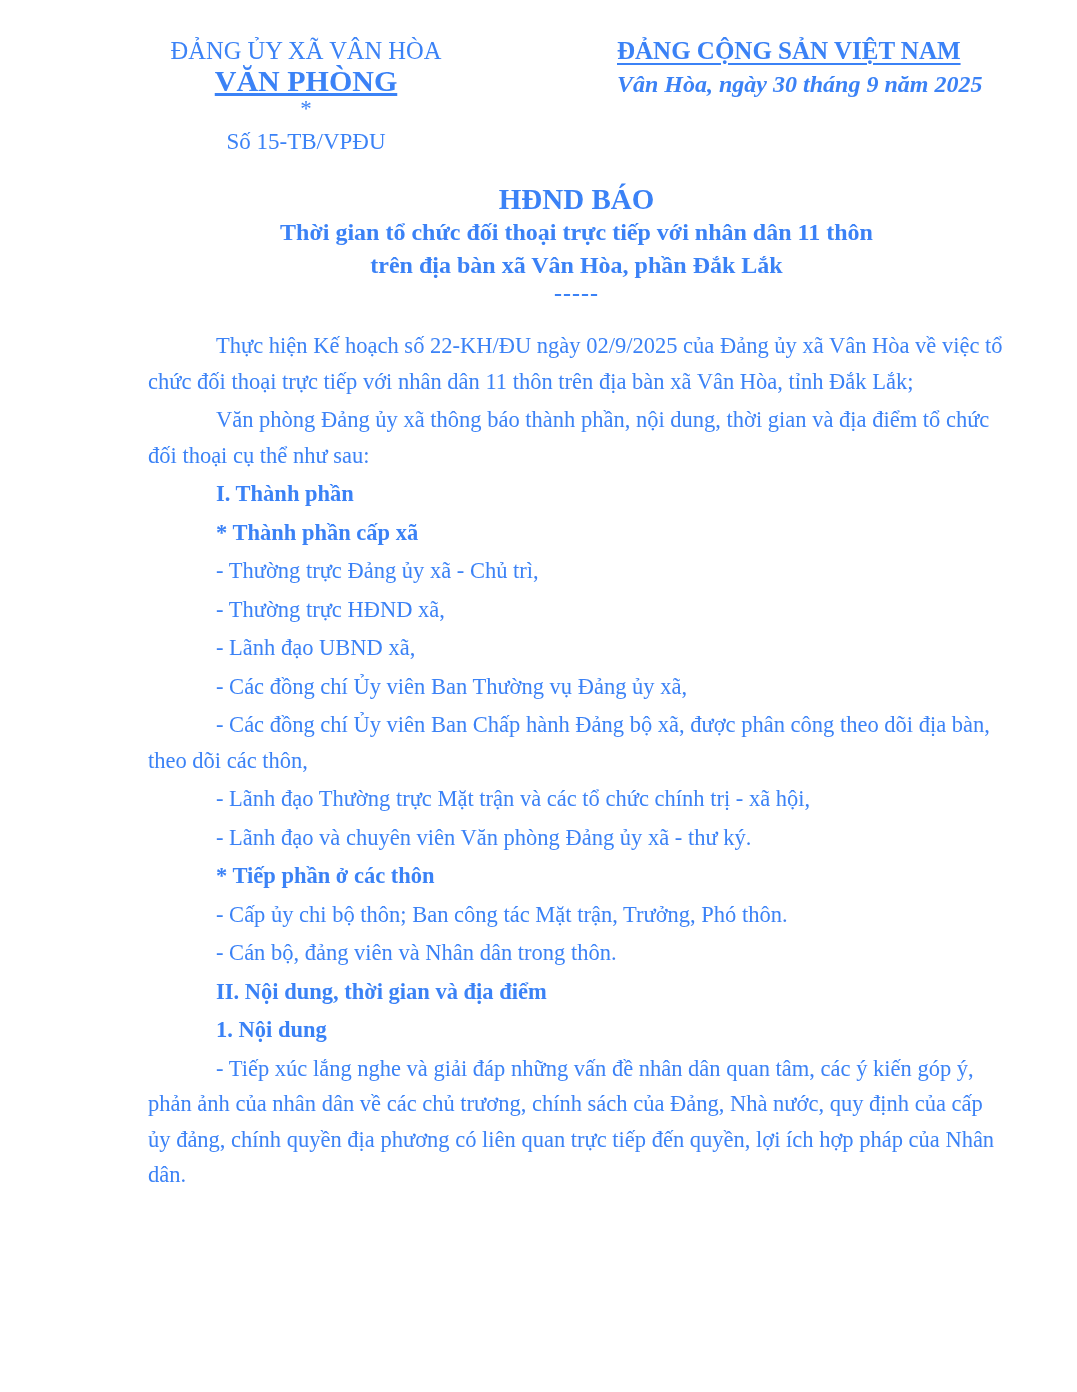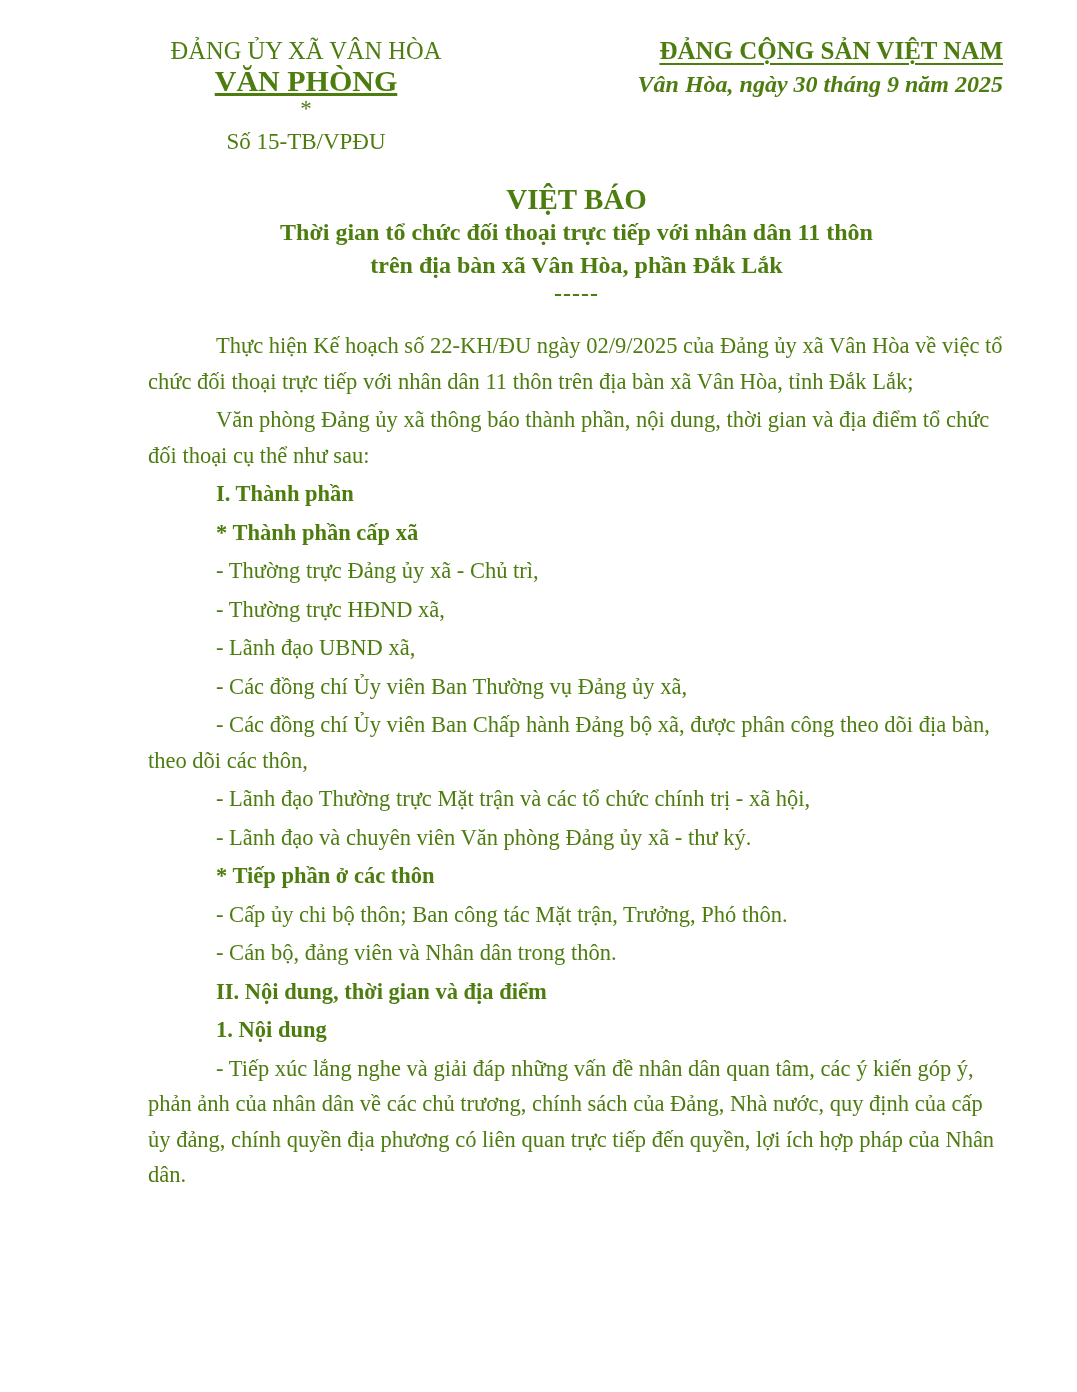"ĐẢNG ỦY XÃ VÂN HÒA" .page { color: #4d7c0f -> #3b82f6 }
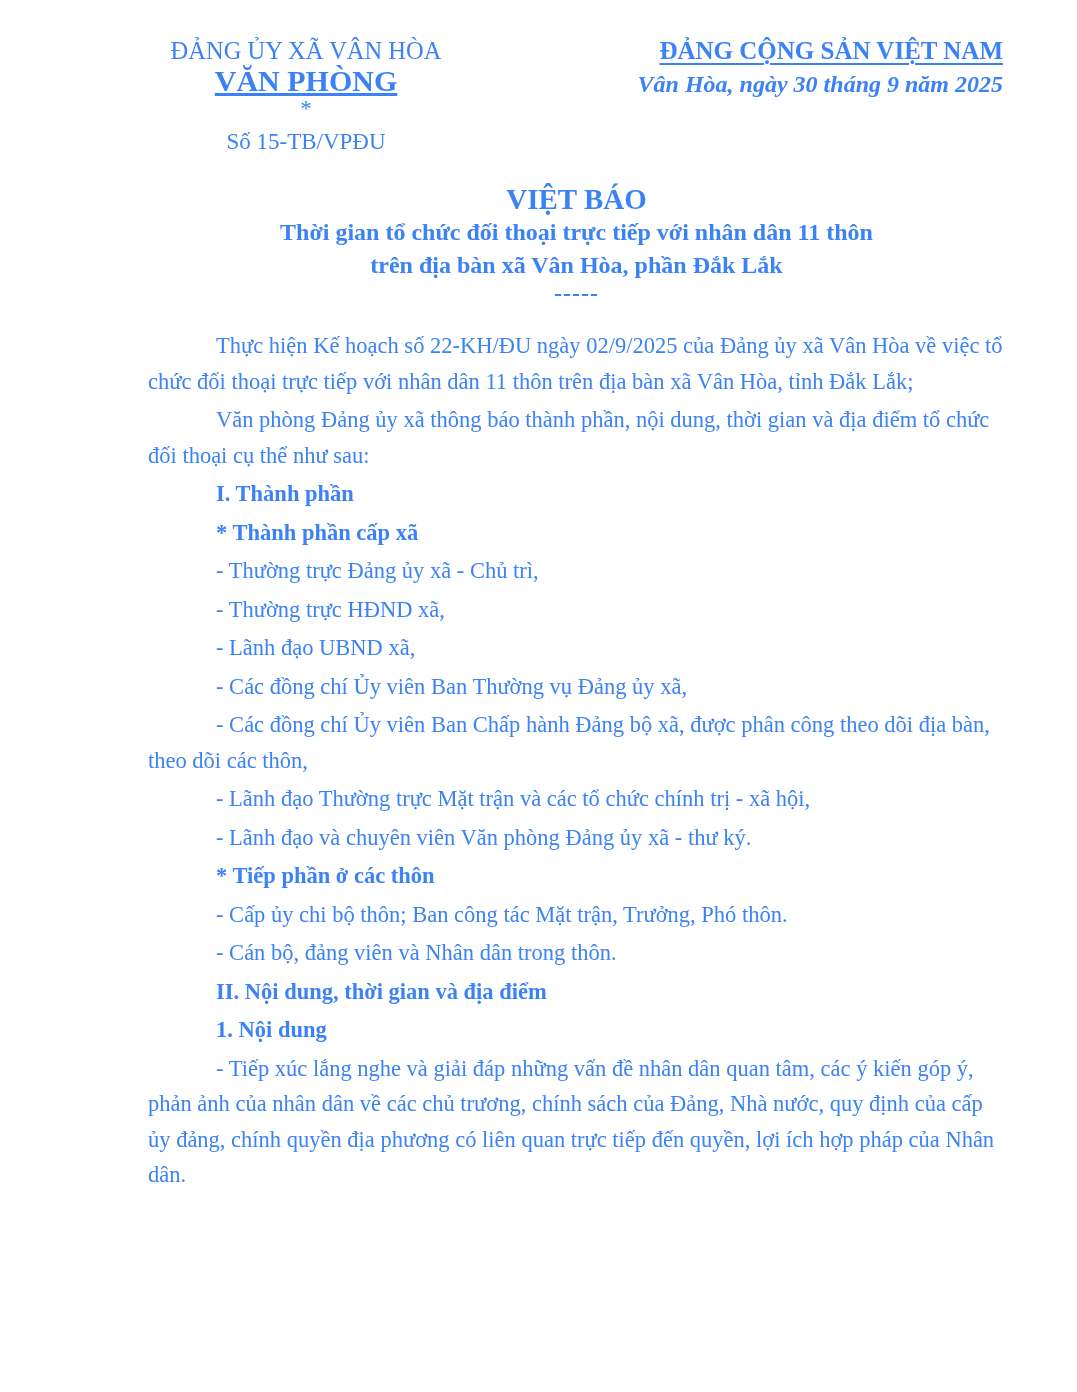"ĐẢNG CỘNG SẢN VIỆT NAM" .header-right { text-align: right -> left }
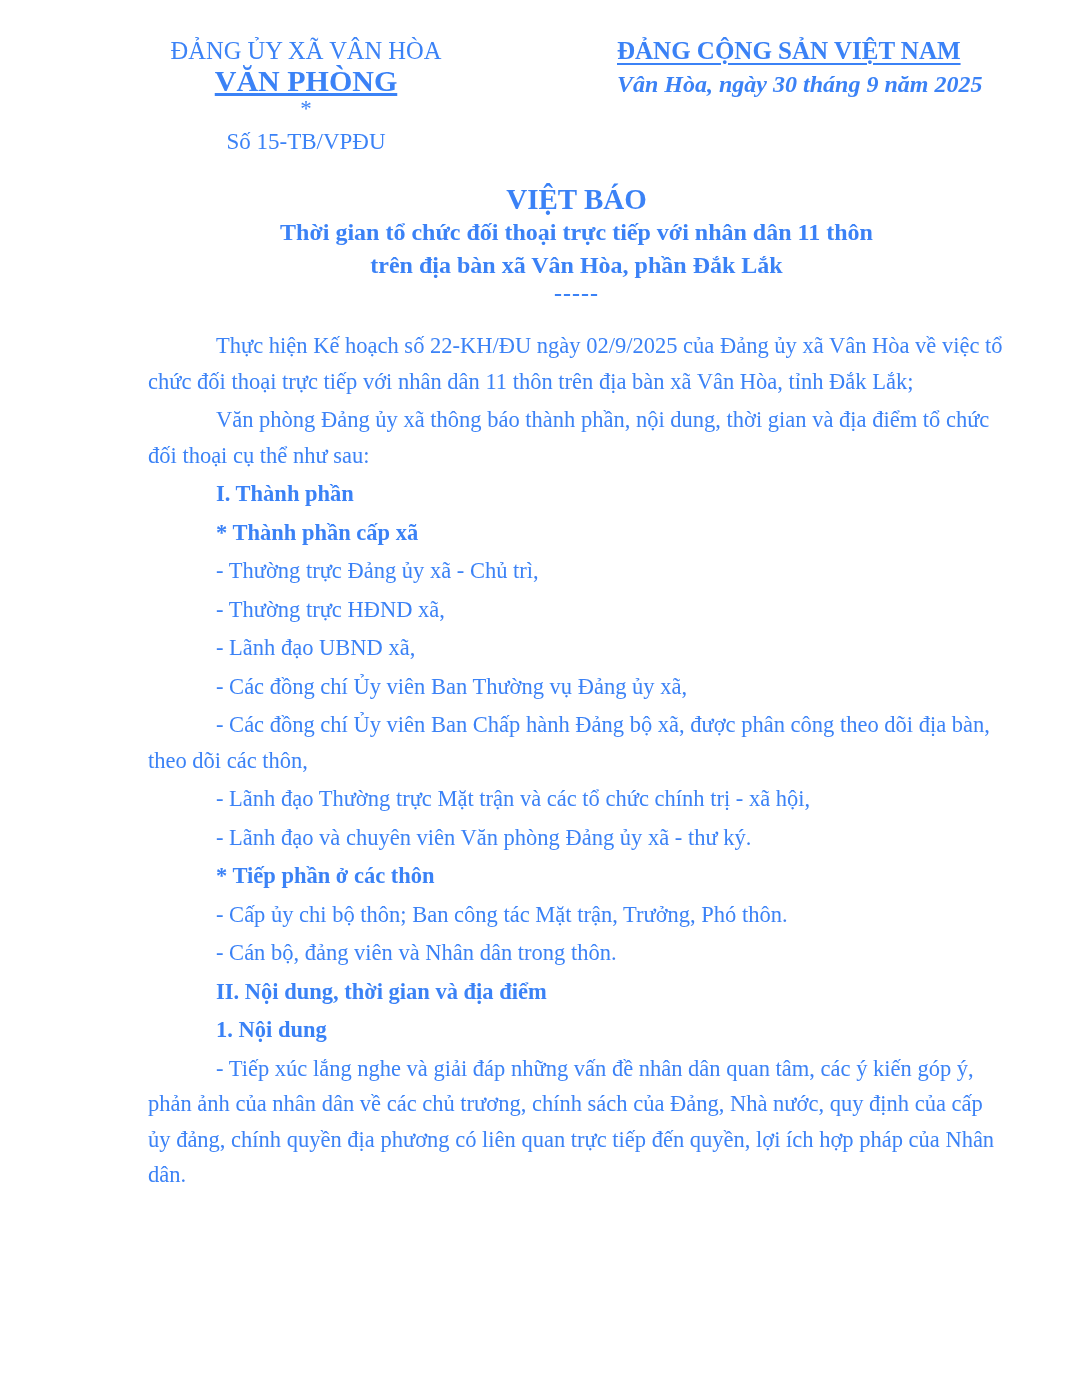"VIỆT BÁO" div.doc-type { text: VIỆT -> HĐND }
